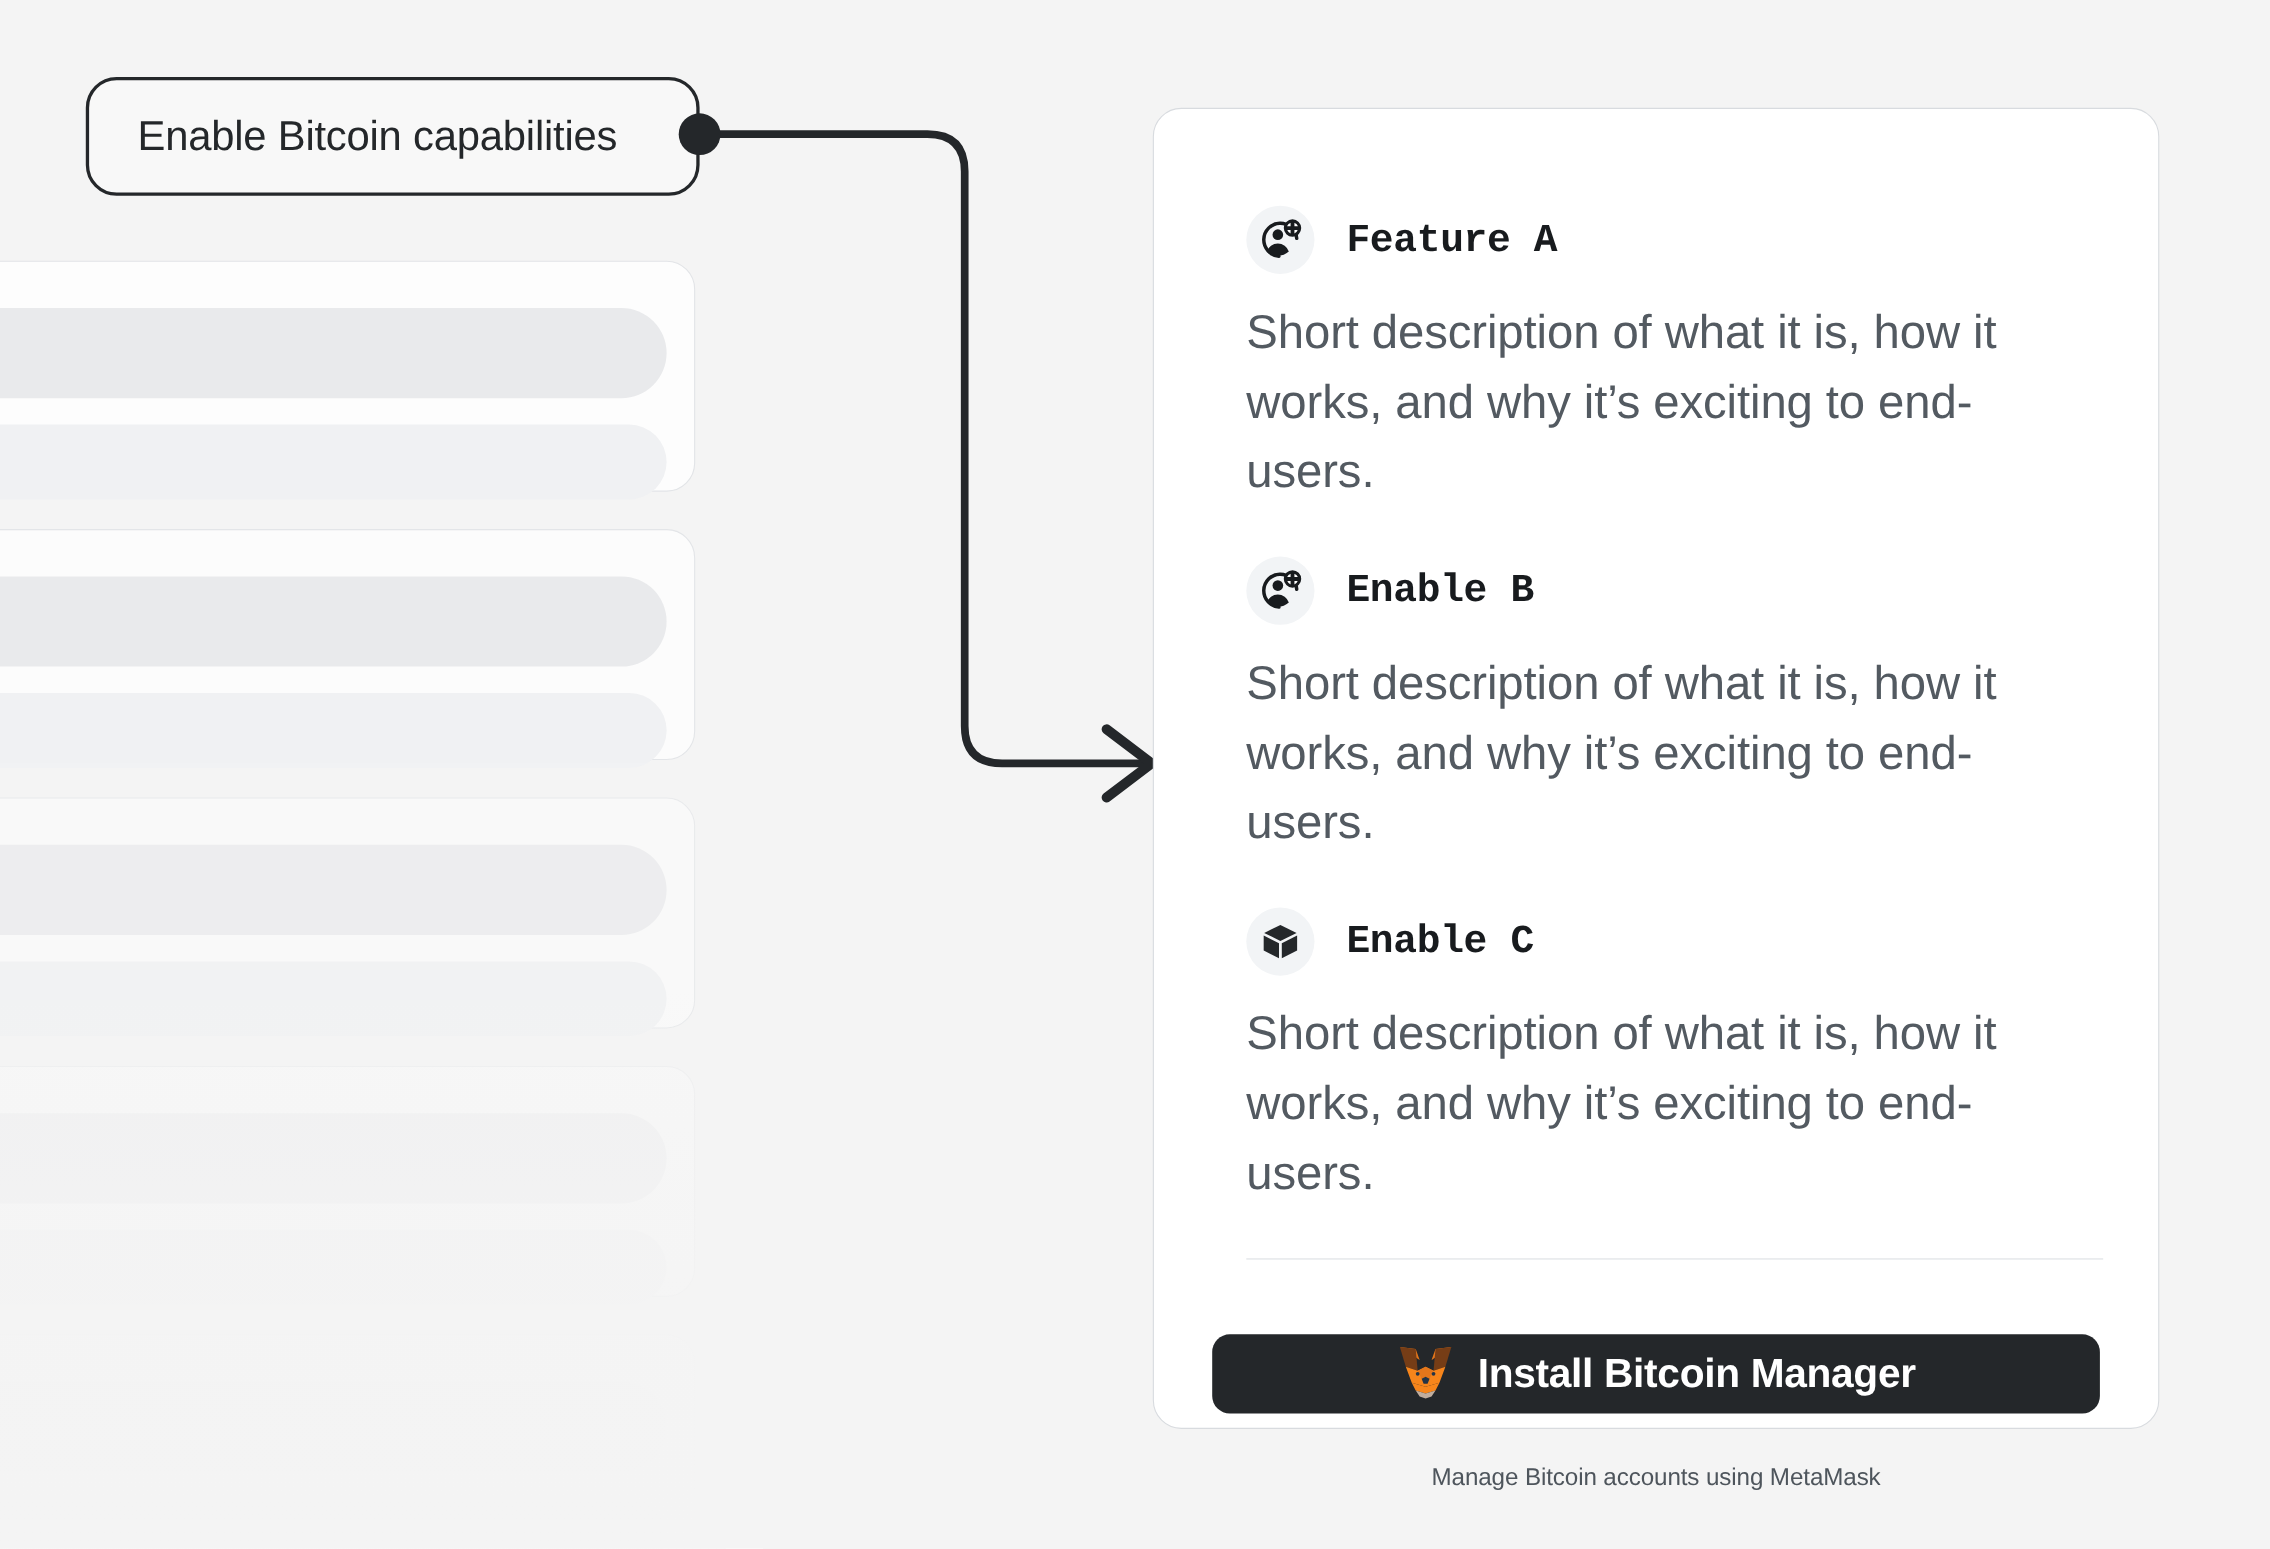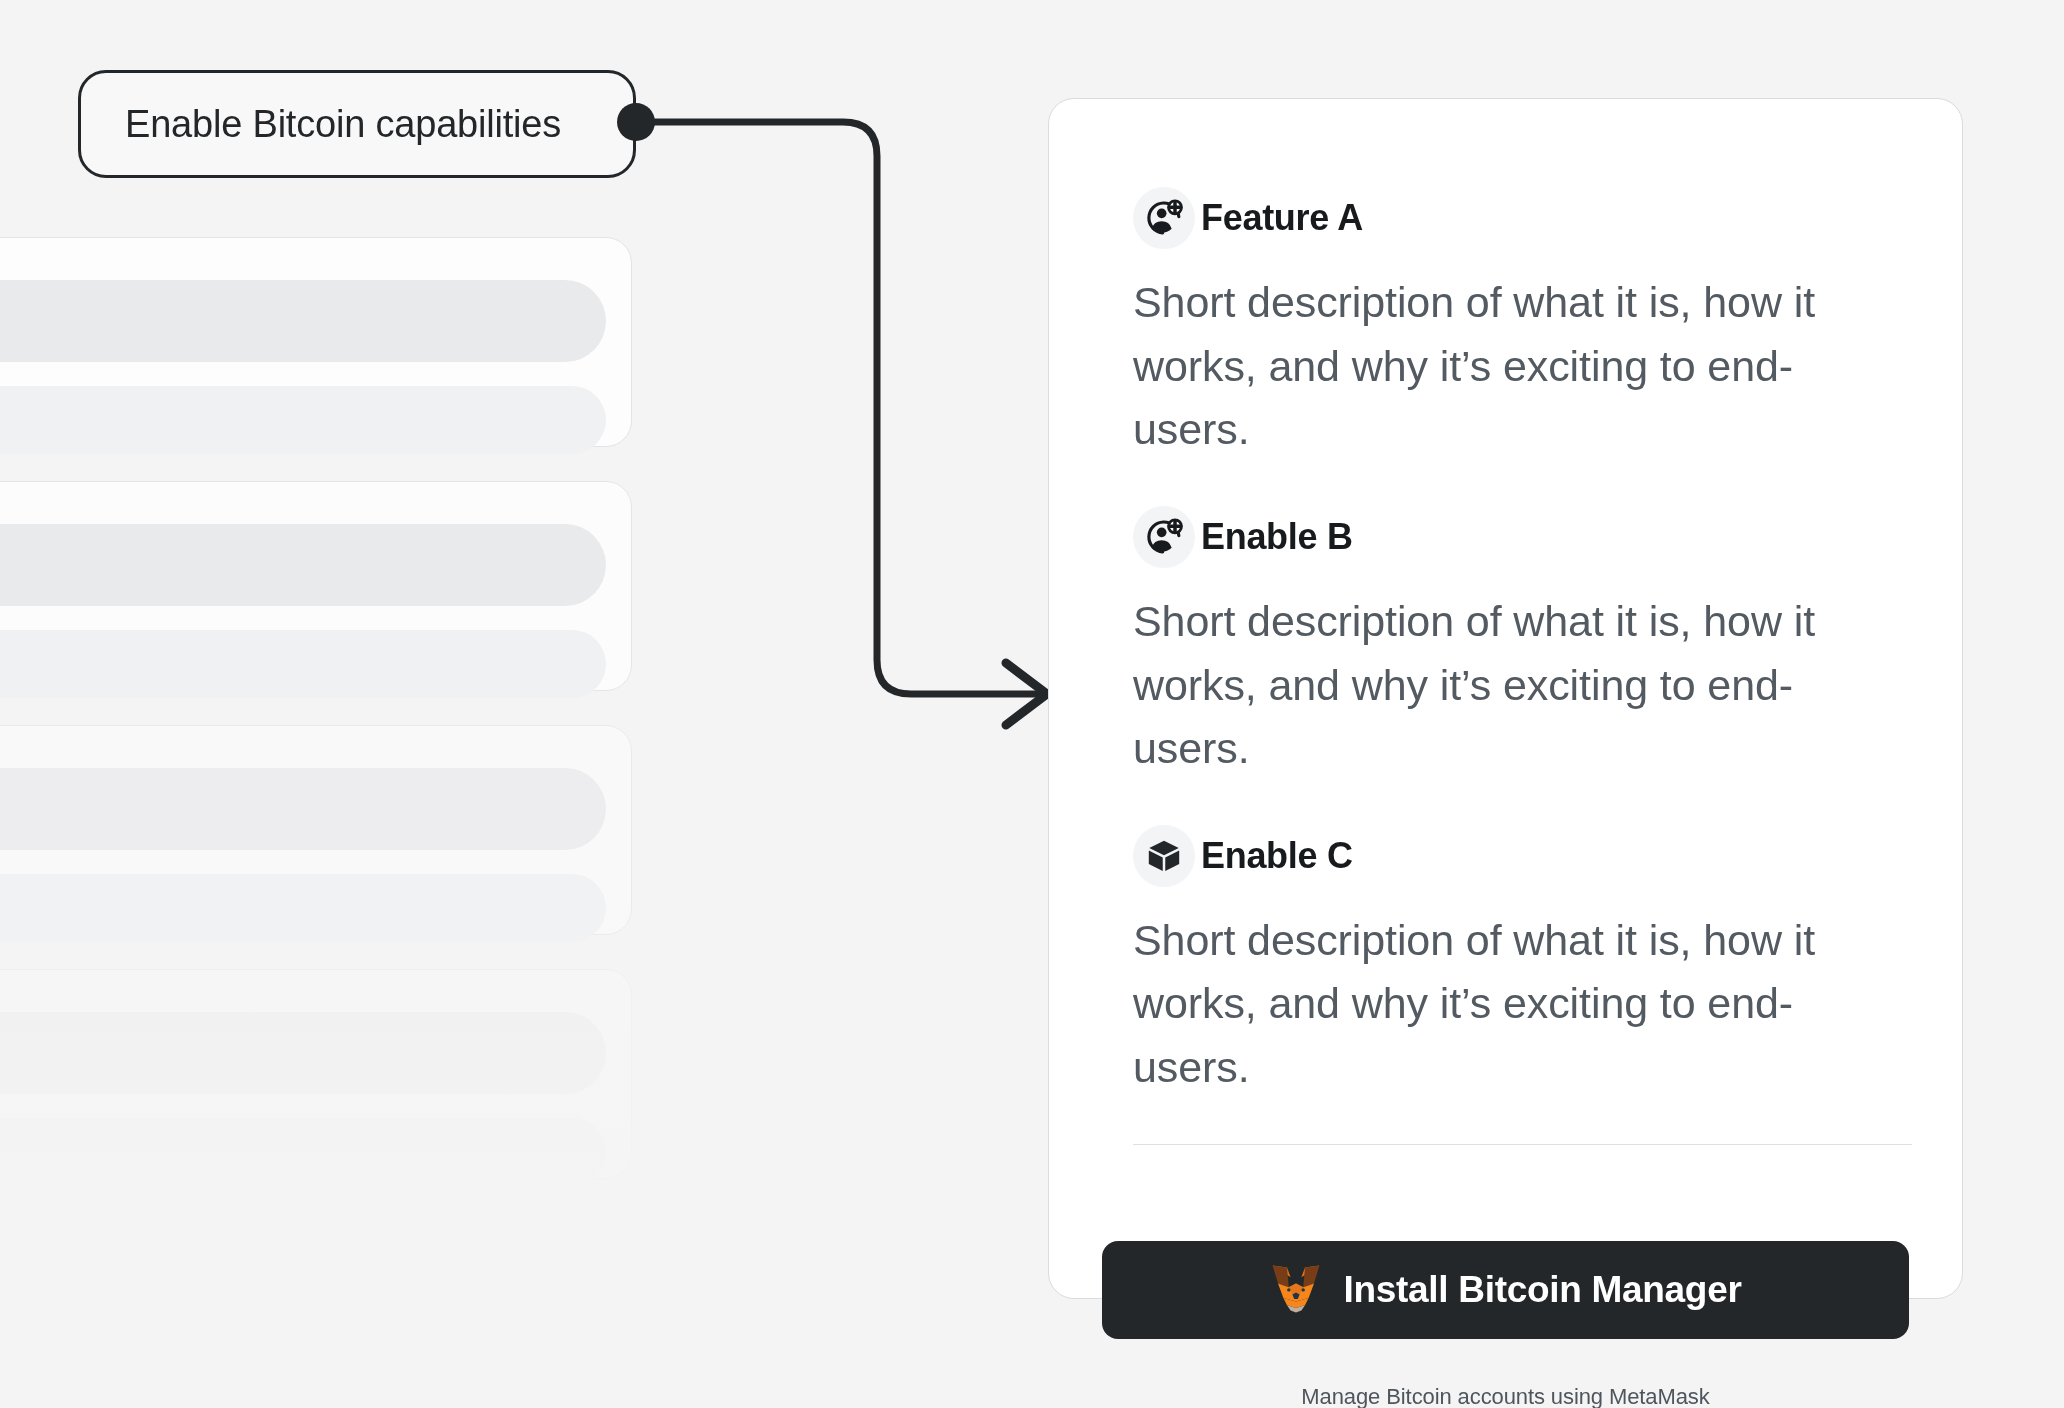"Feature A" .feature-head { font-family: none -> Liberation Mono, monospace; gap: 6px -> 29px }
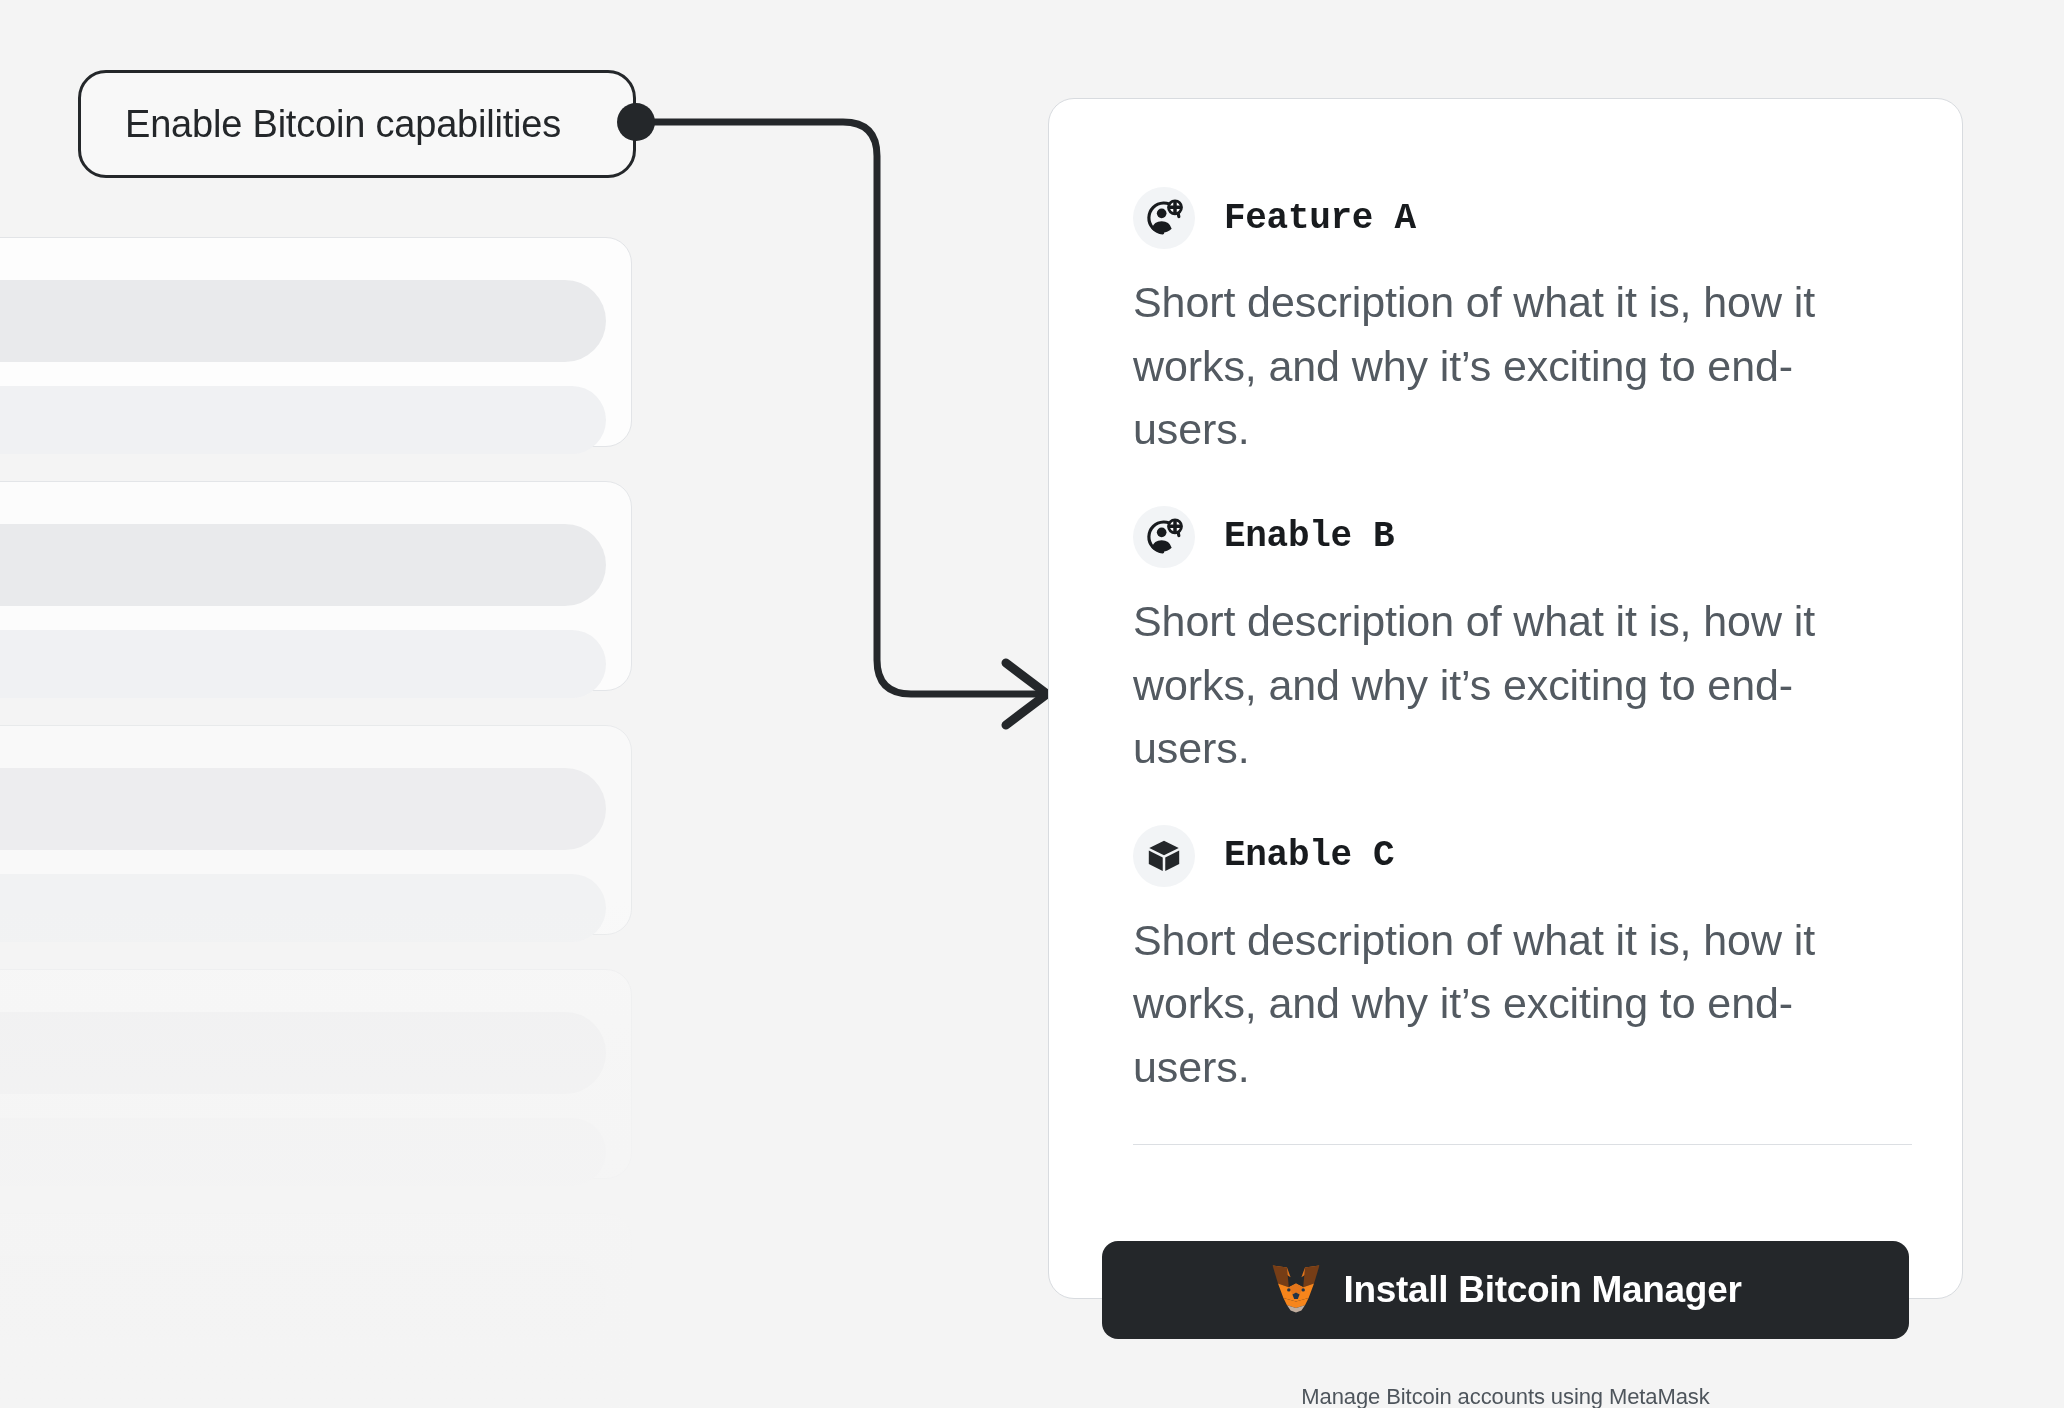"Install Bitcoin Manager" #install-button { height: 98px -> 72px; margin-top: 28px -> none }
